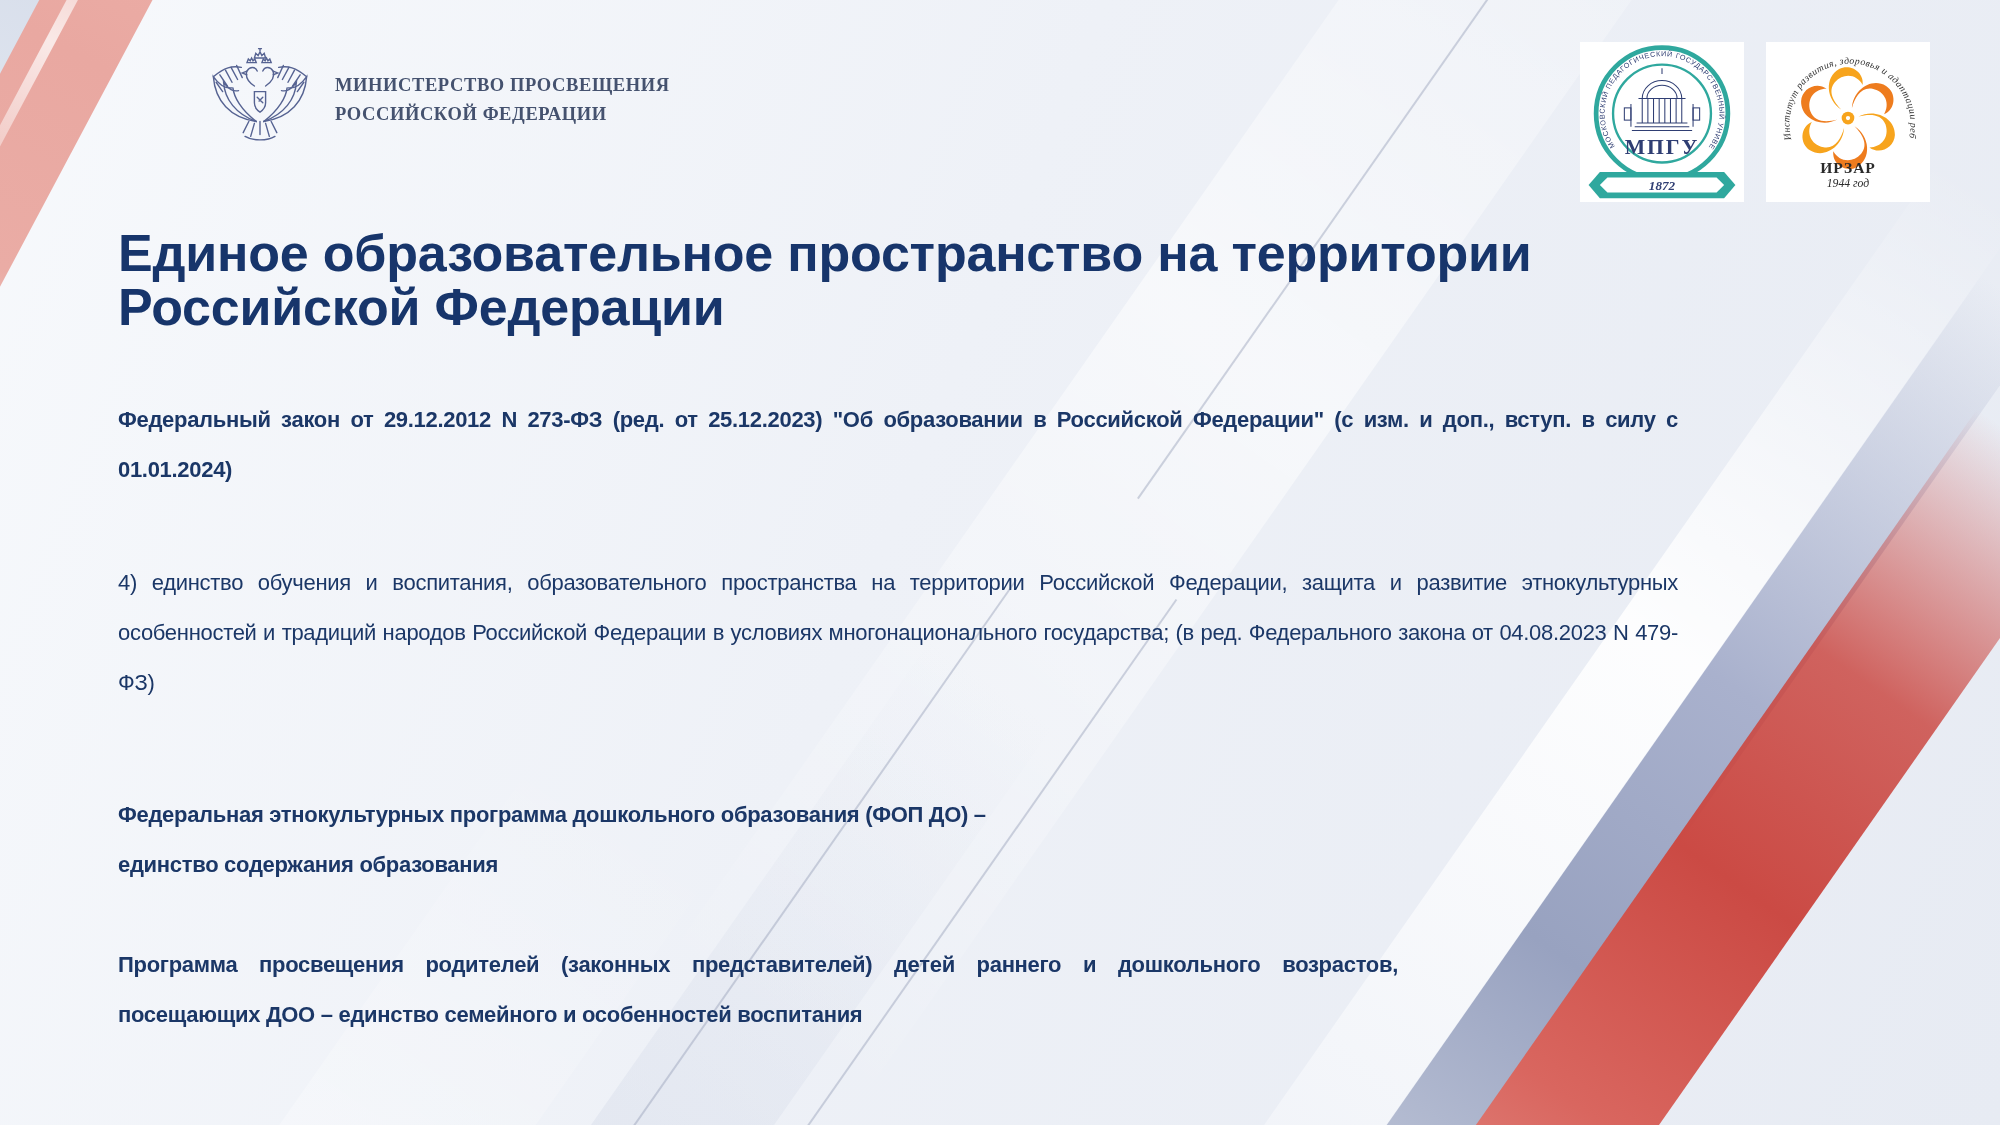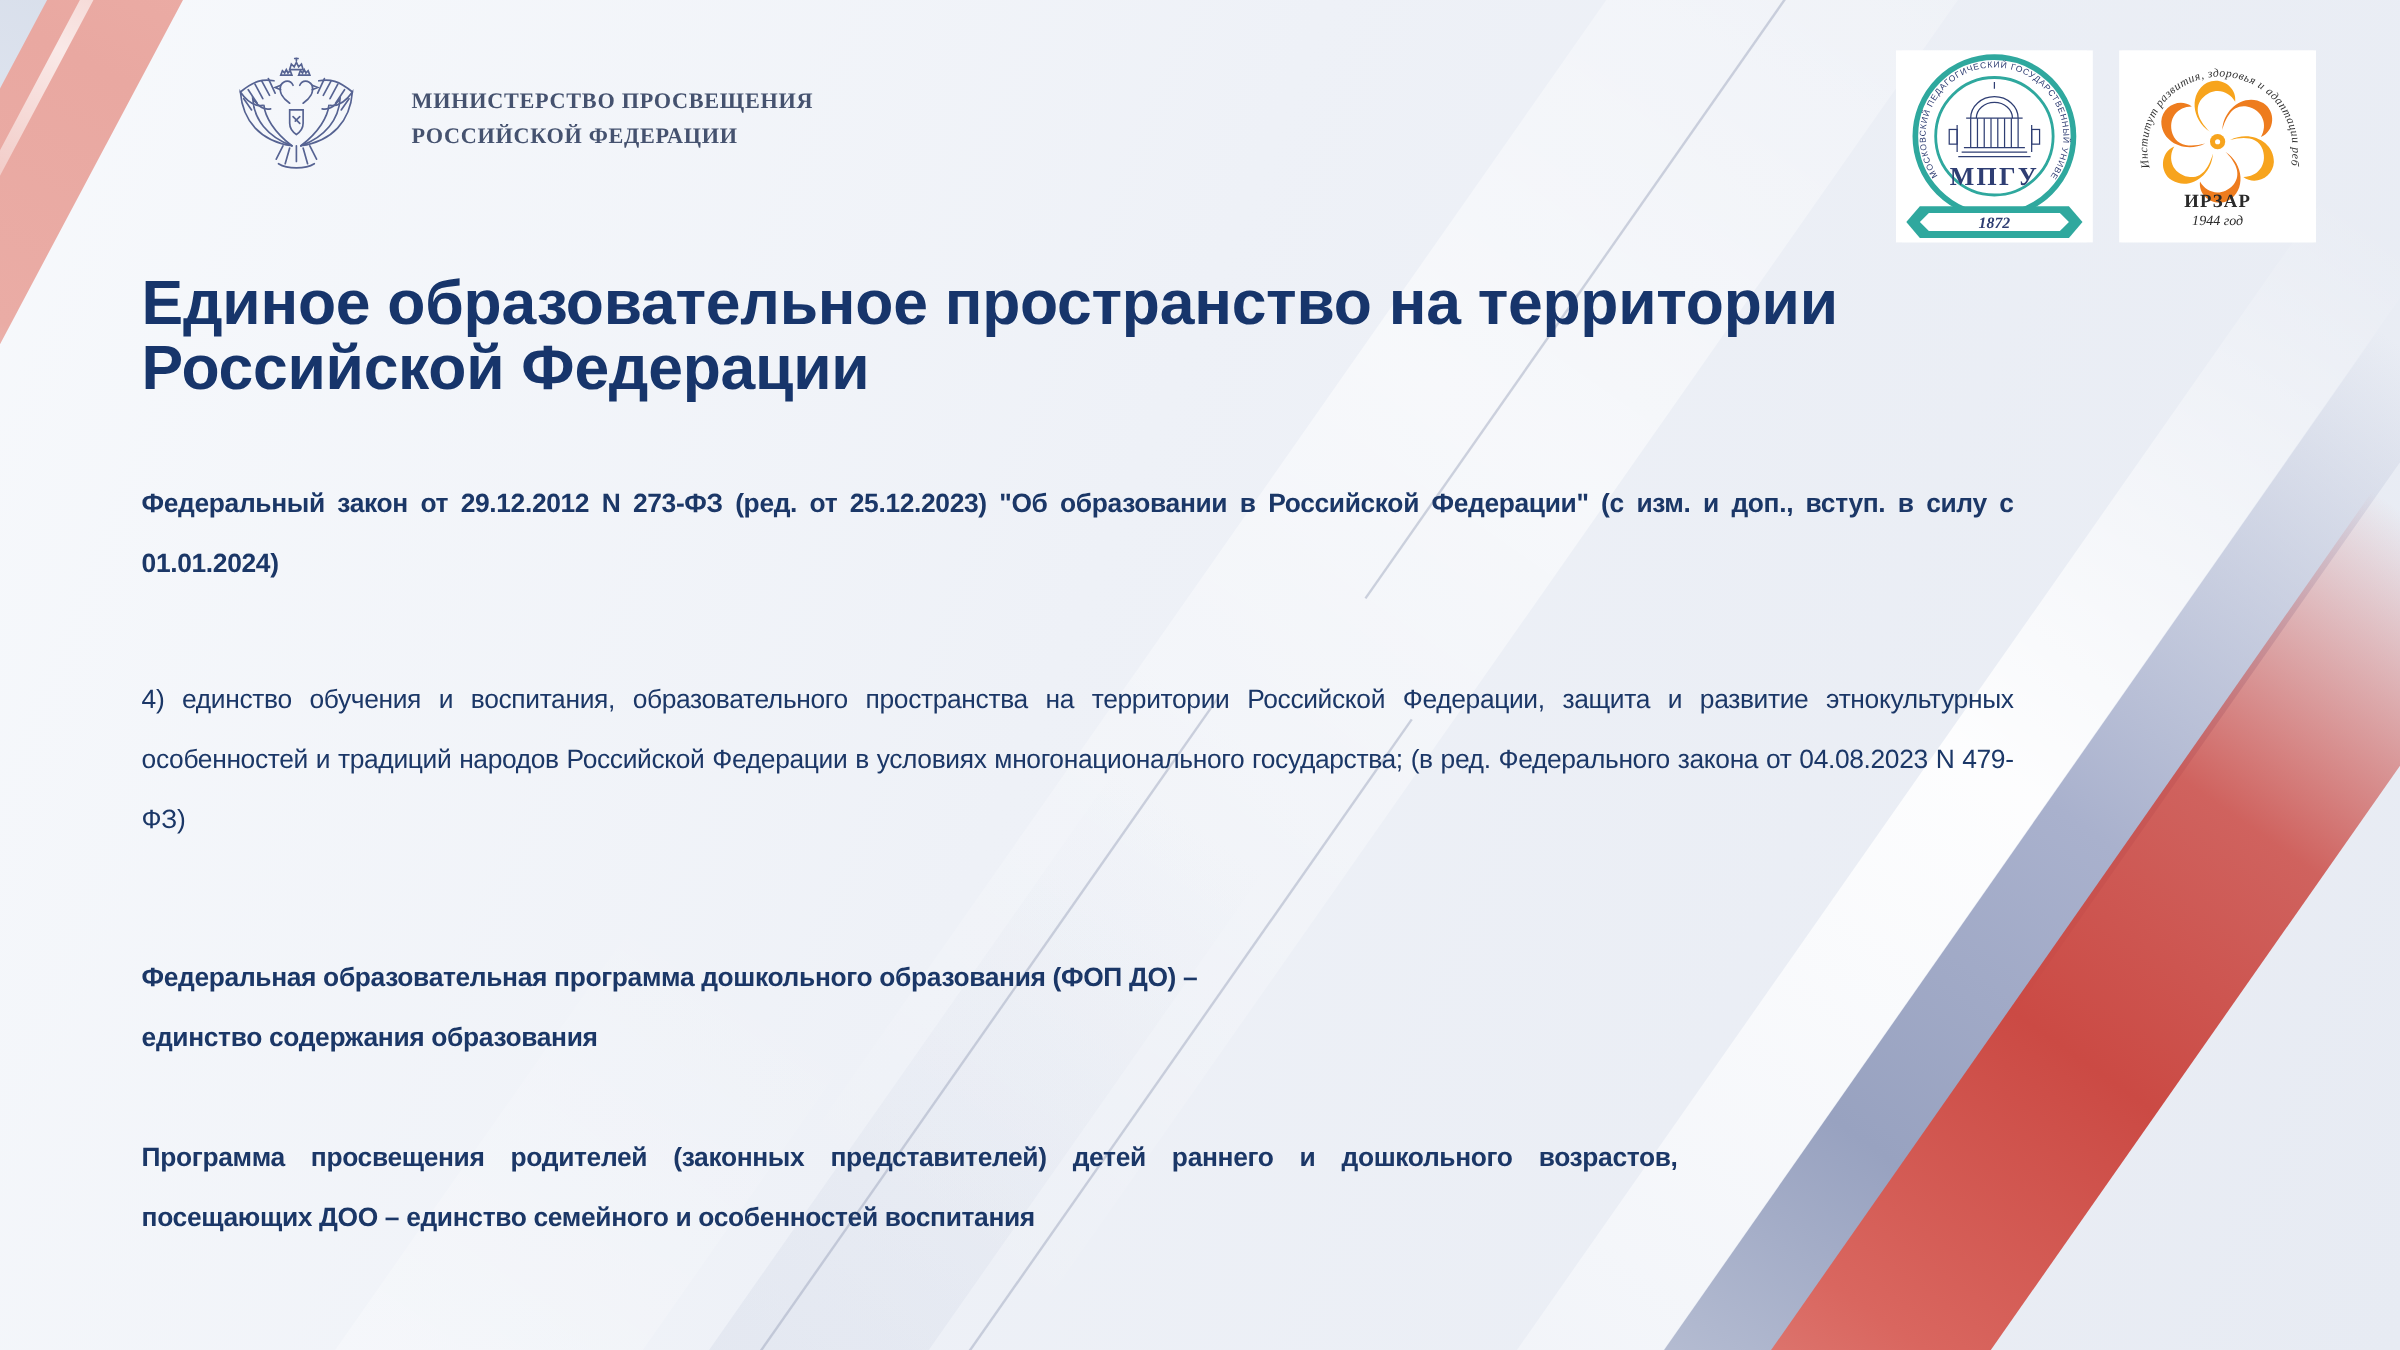"МИНИСТЕРСТВО ПРОСВЕЩЕНИЯ" .ministry { gap: 40px -> 19px; left: 191px -> 204px }
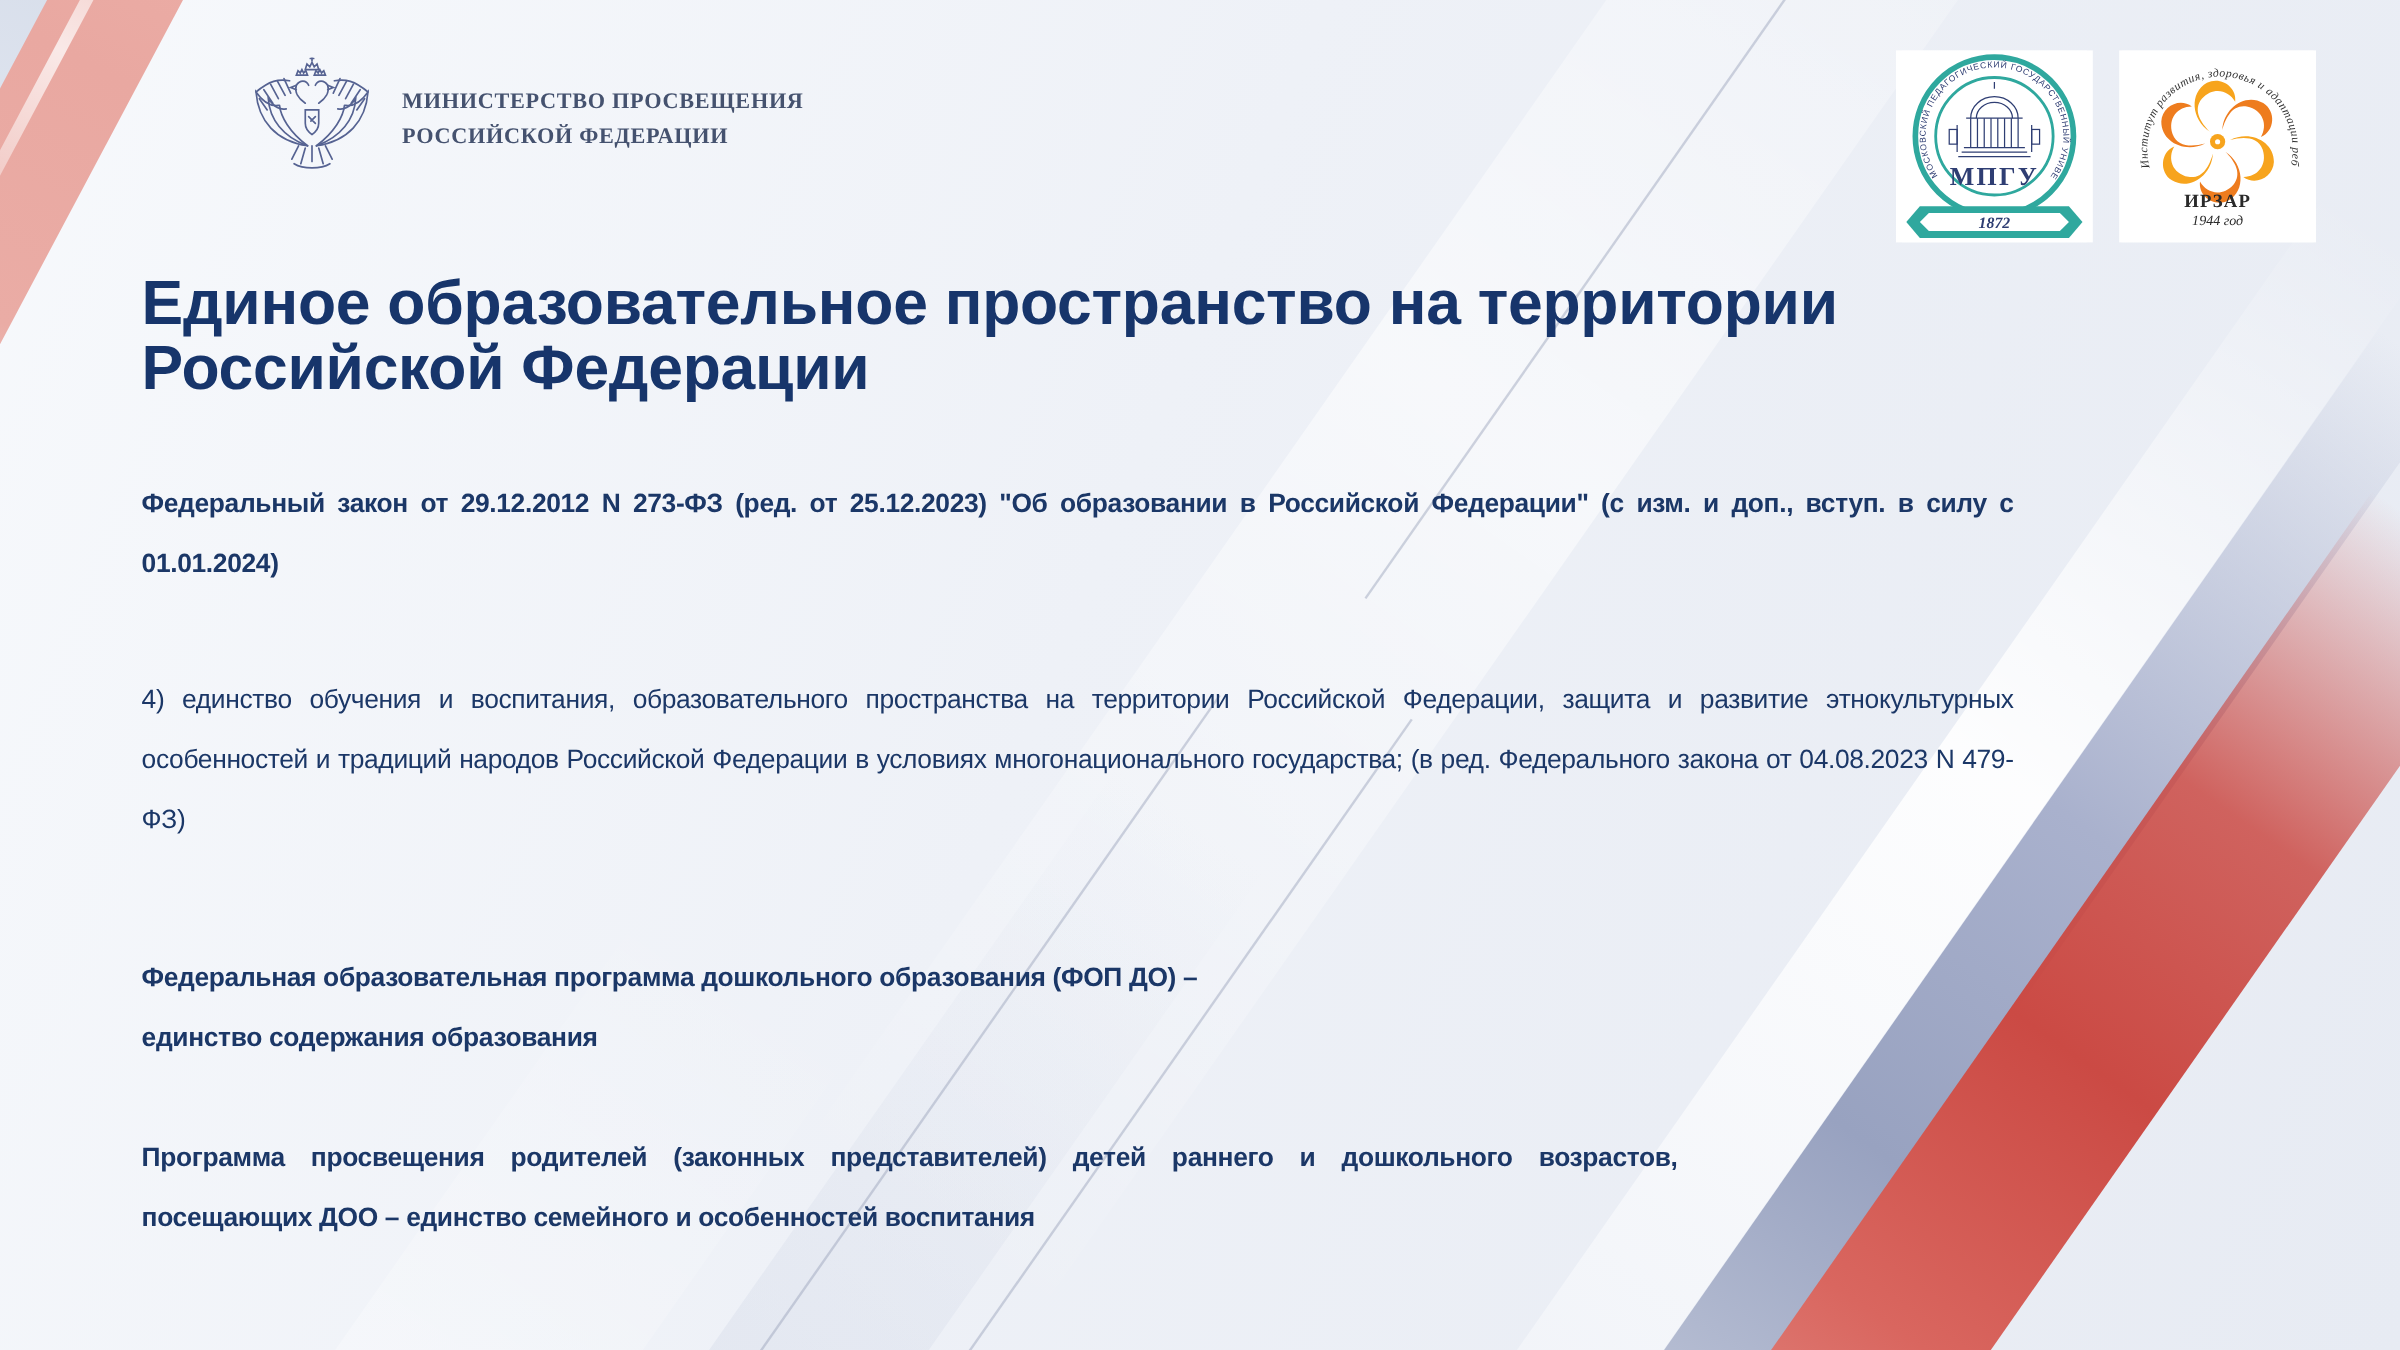"Федеральная образовательная программа" p.p { text: образовательная -> этнокультурных }
